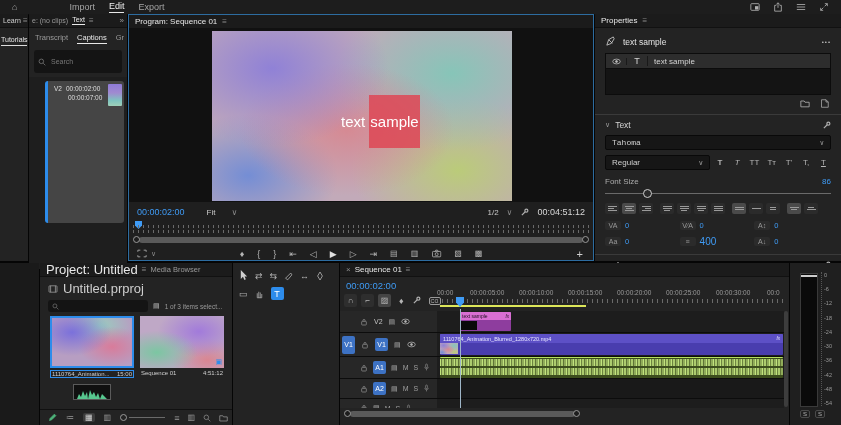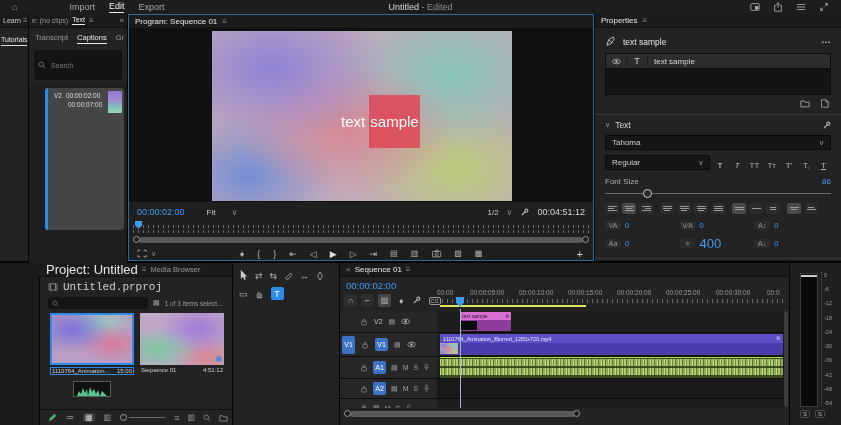"Untitled - Edited" span.abs { html: <span> <span>Untitled</span> <span>- Edited</span> </span> -> none }
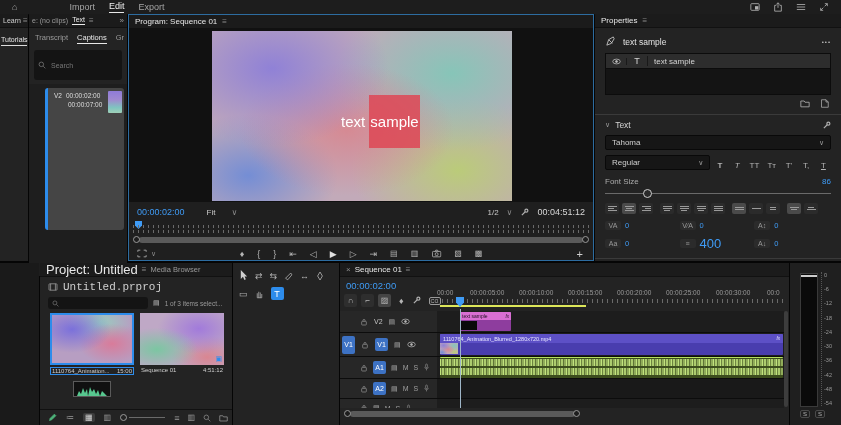"Search" div { height: 30px -> 23px }
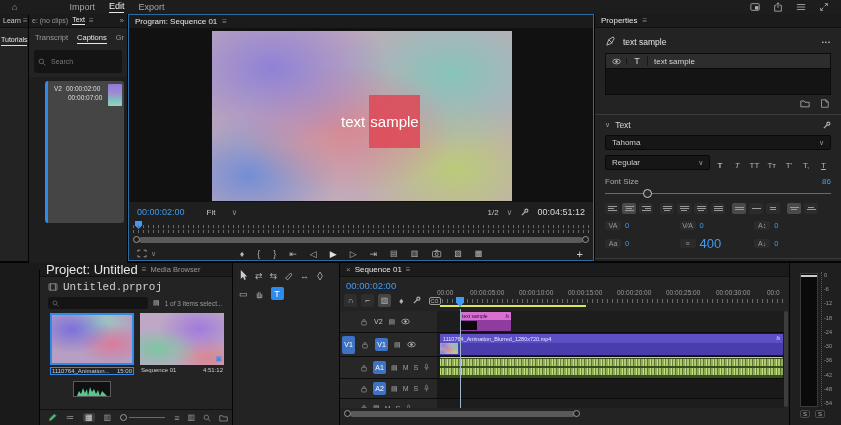"Tahoma" div.sel { font-family: none -> Liberation Mono, monospace }
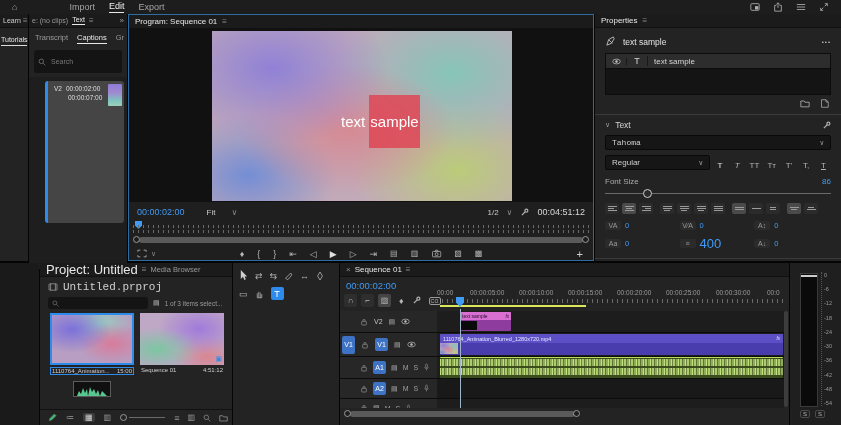"Regular" div { align-items: flex-end -> center }
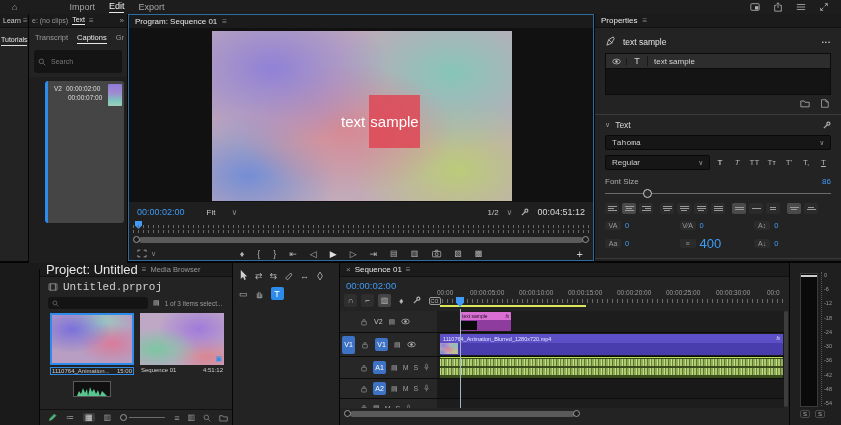"400" span.blue { font-size: 13px -> 10px }
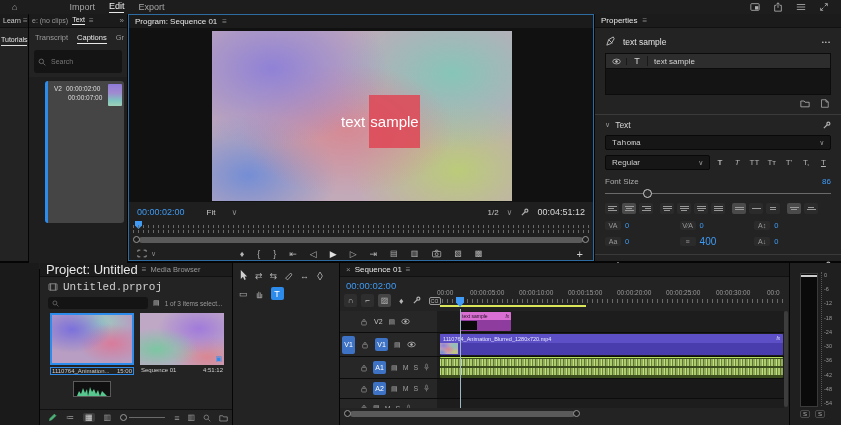"Untitled.prproj" span { font-family: Liberation Mono, monospace -> none; font-size: 11px -> 13px }
